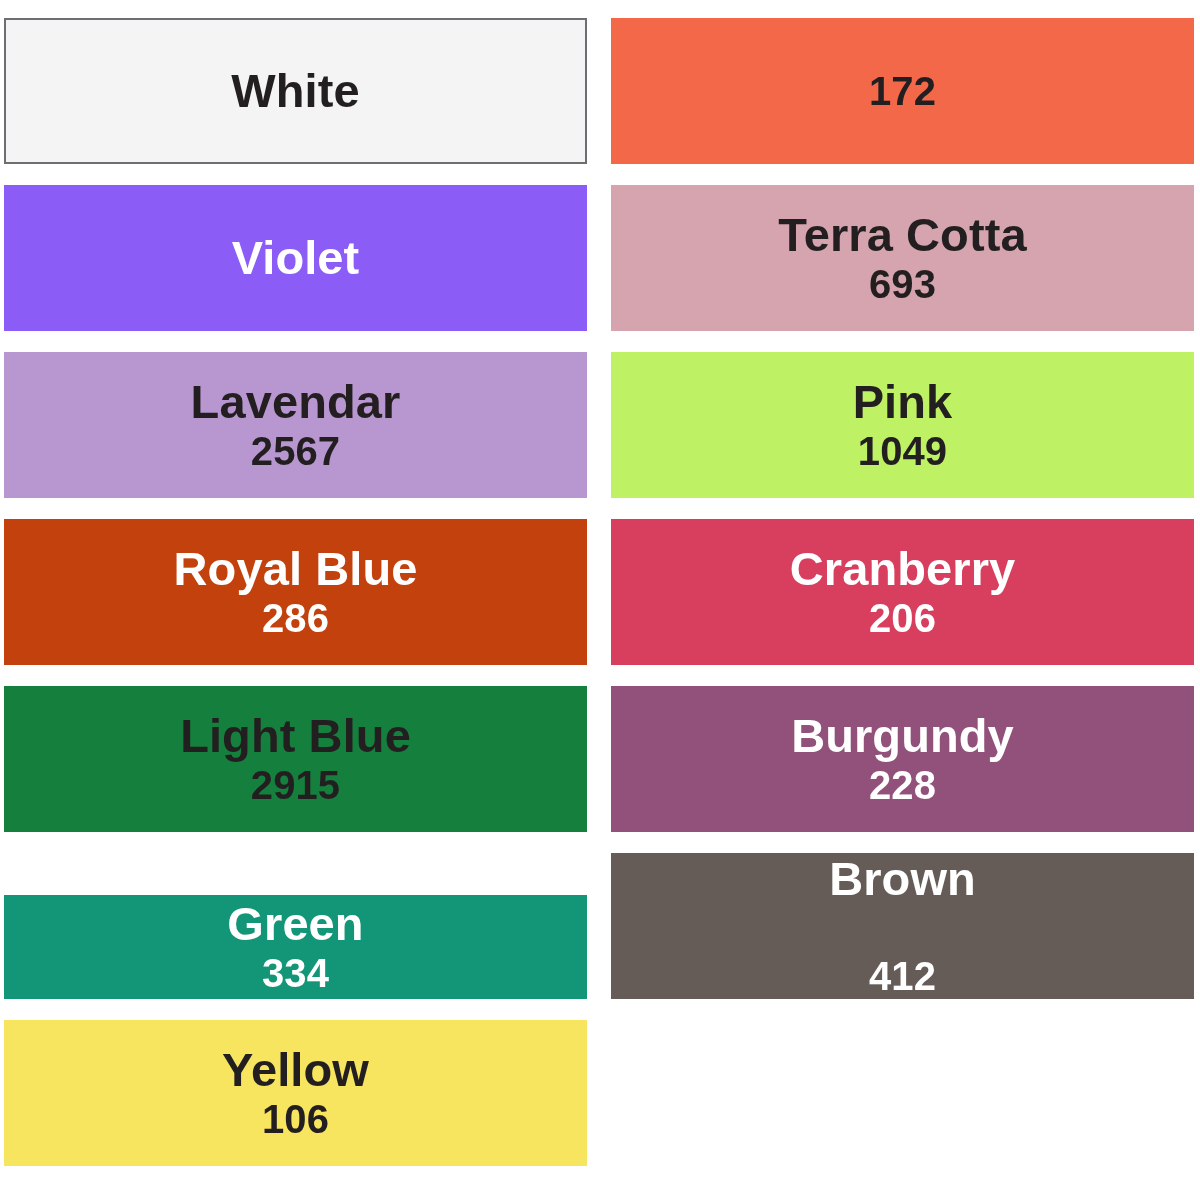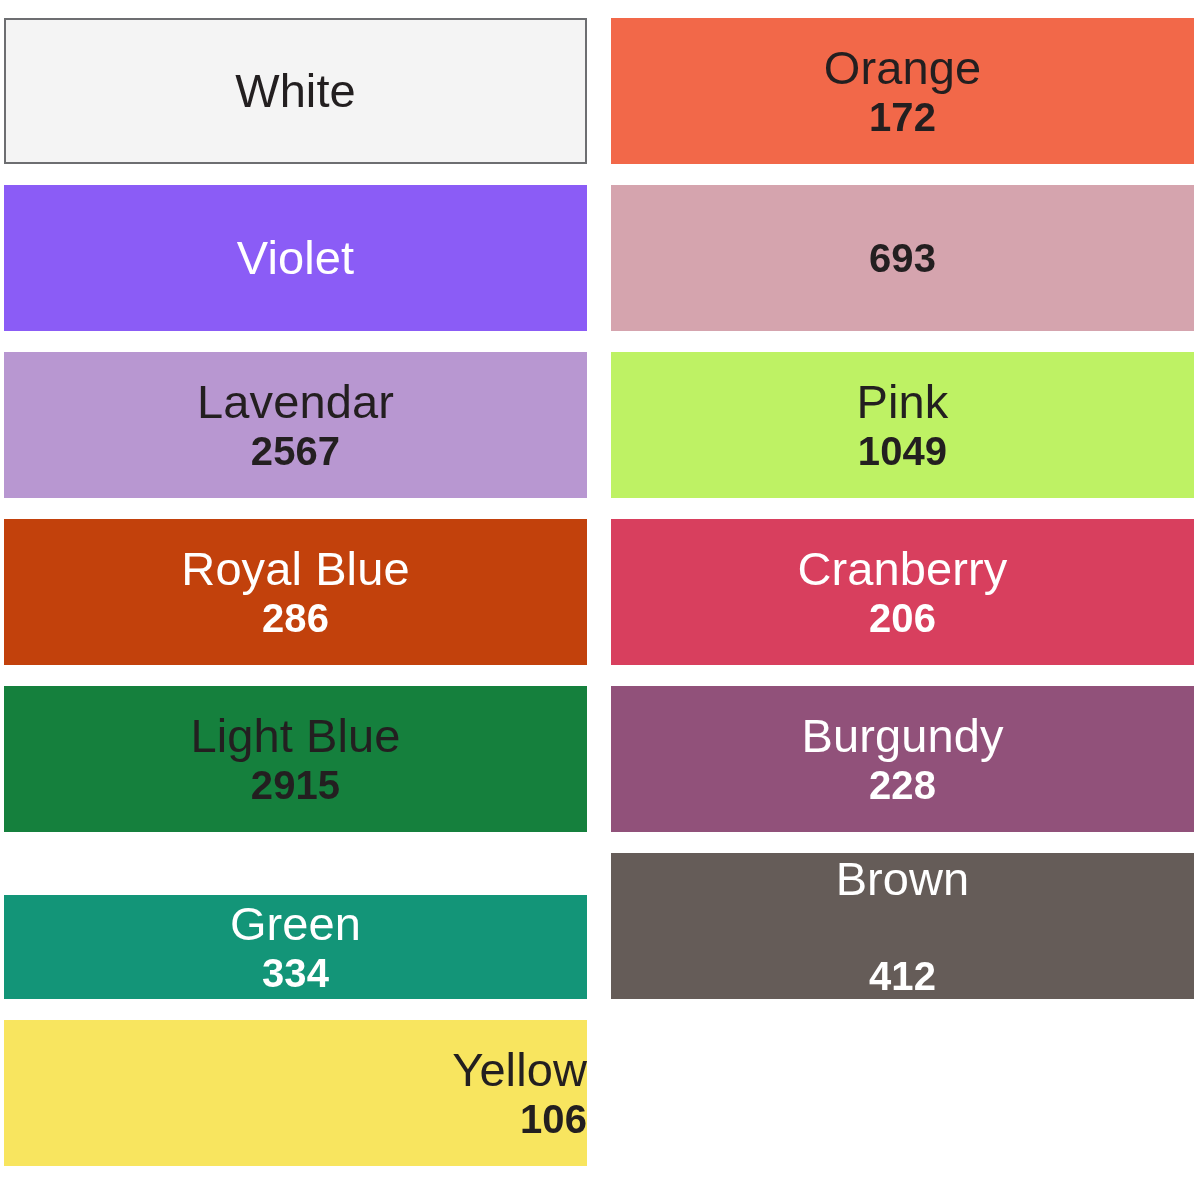"White" .swatch-name { font-weight: 400 -> 700 }
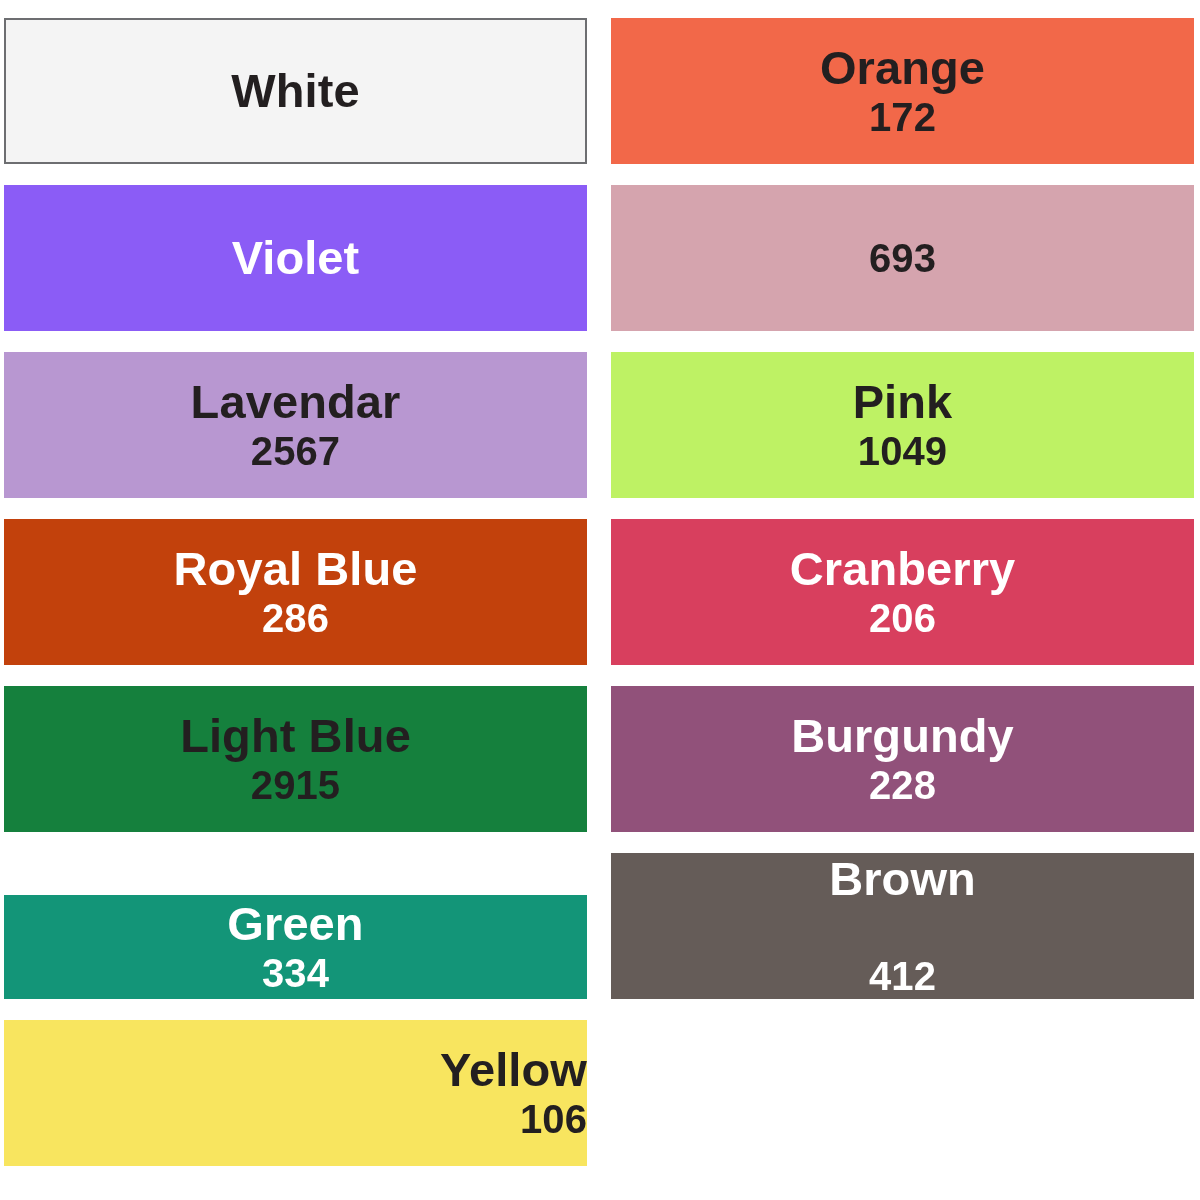"Orange" div.swatch-name { html: <div>Orange</div> -> none }
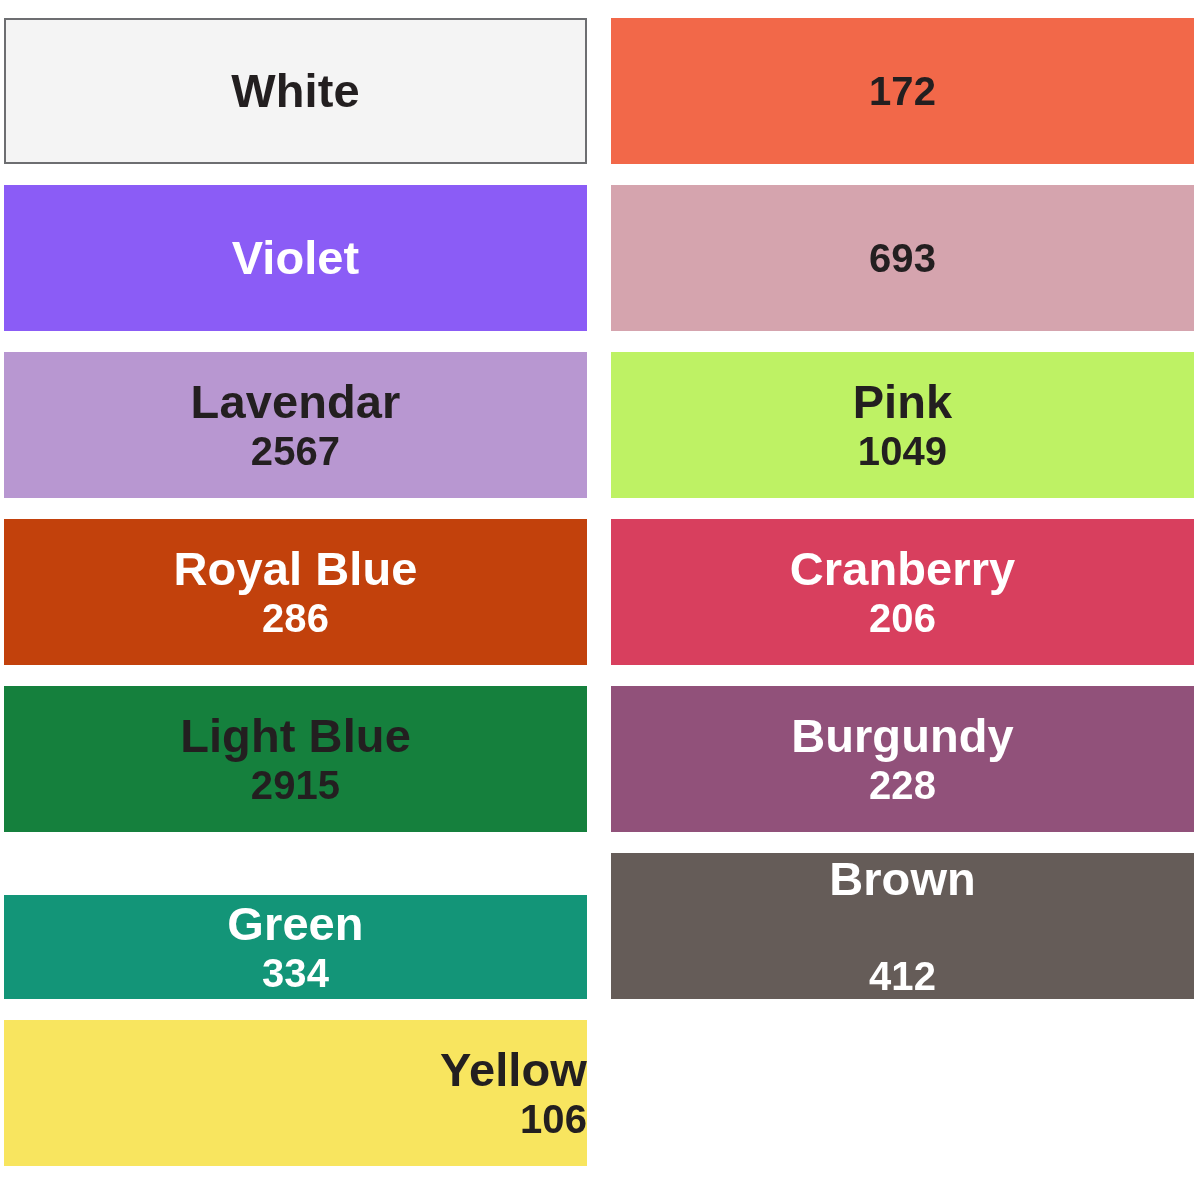"Terra Cotta" div.swatch-name { html: none -> <div>Terra Cotta</div> }
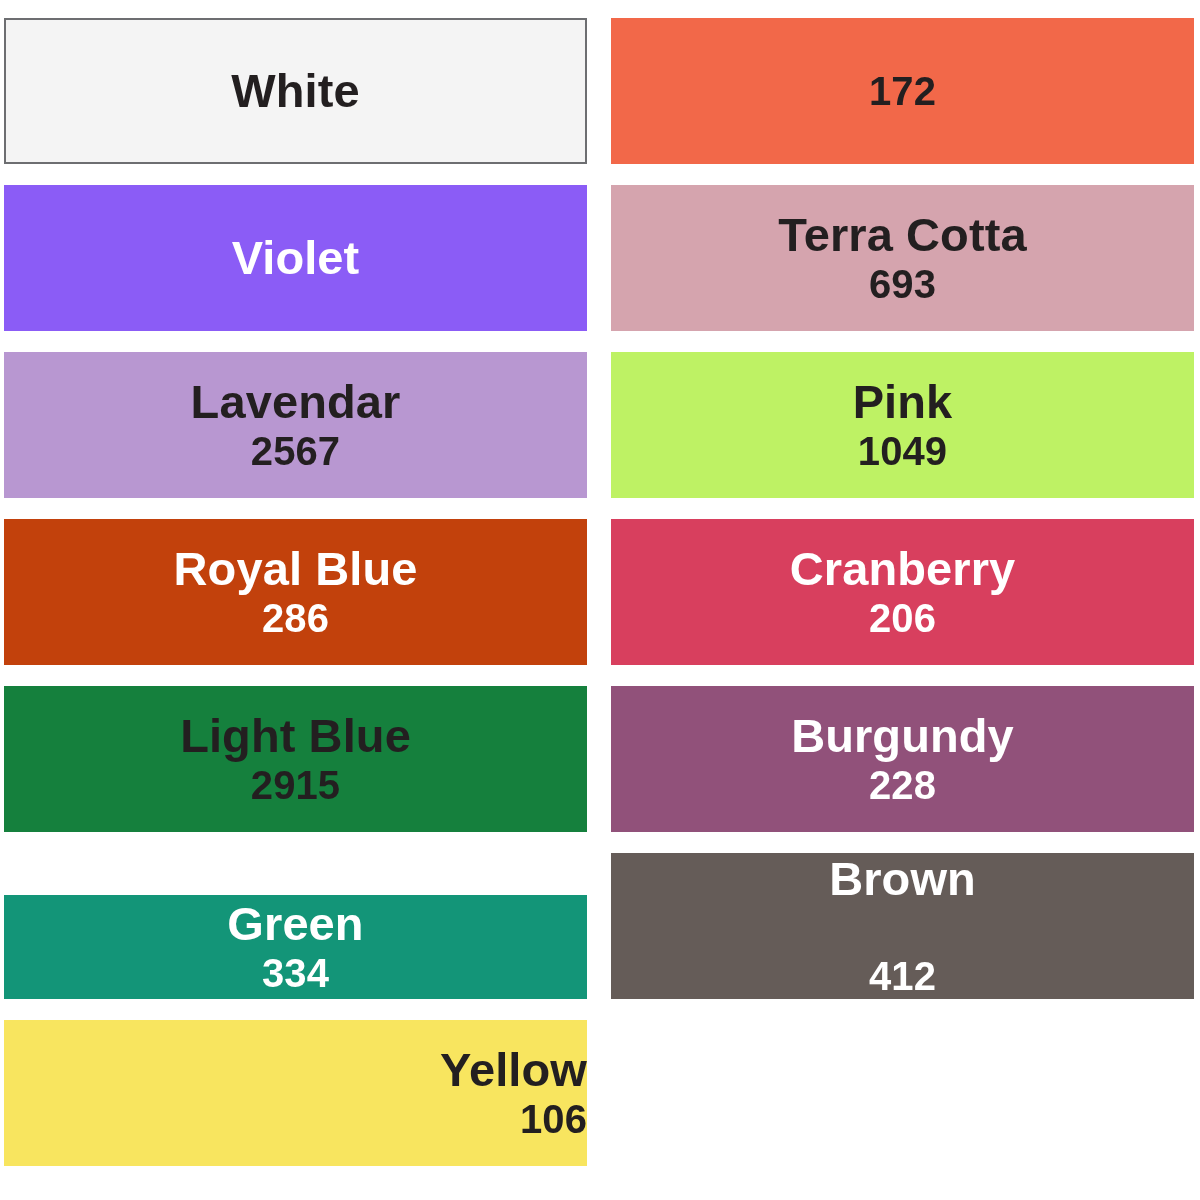"Yellow" div.swatch { align-items: flex-end -> none }
